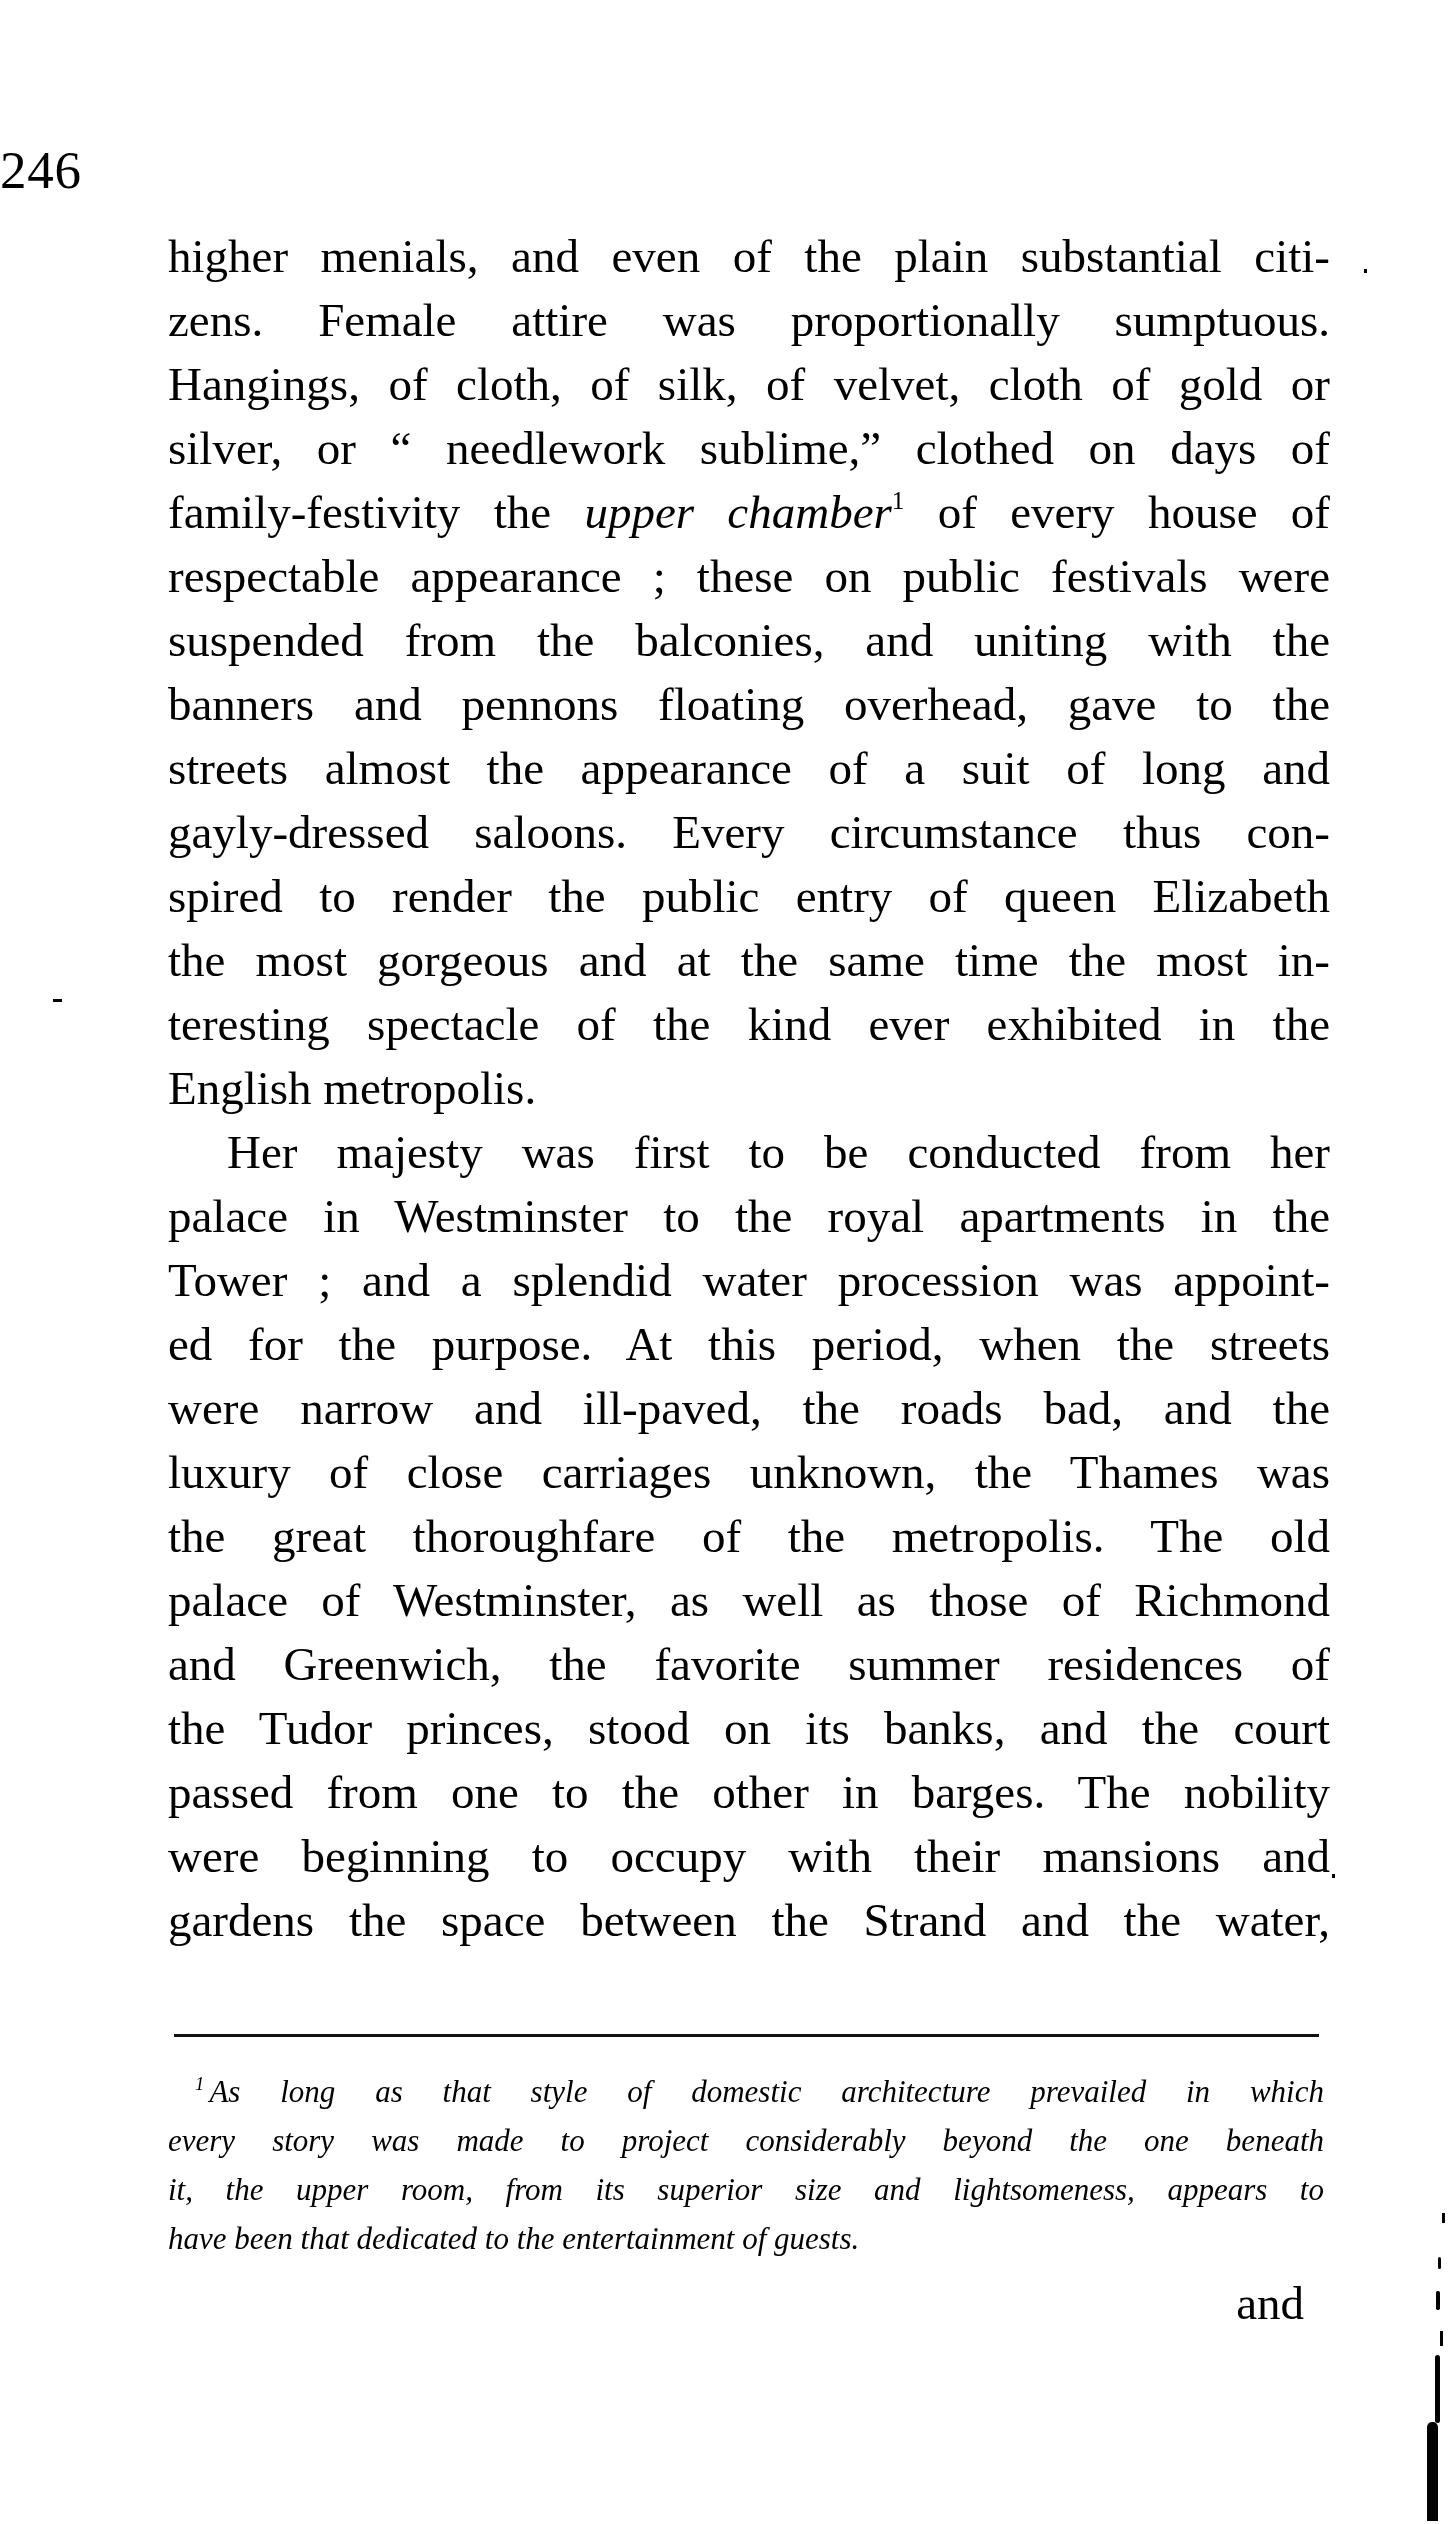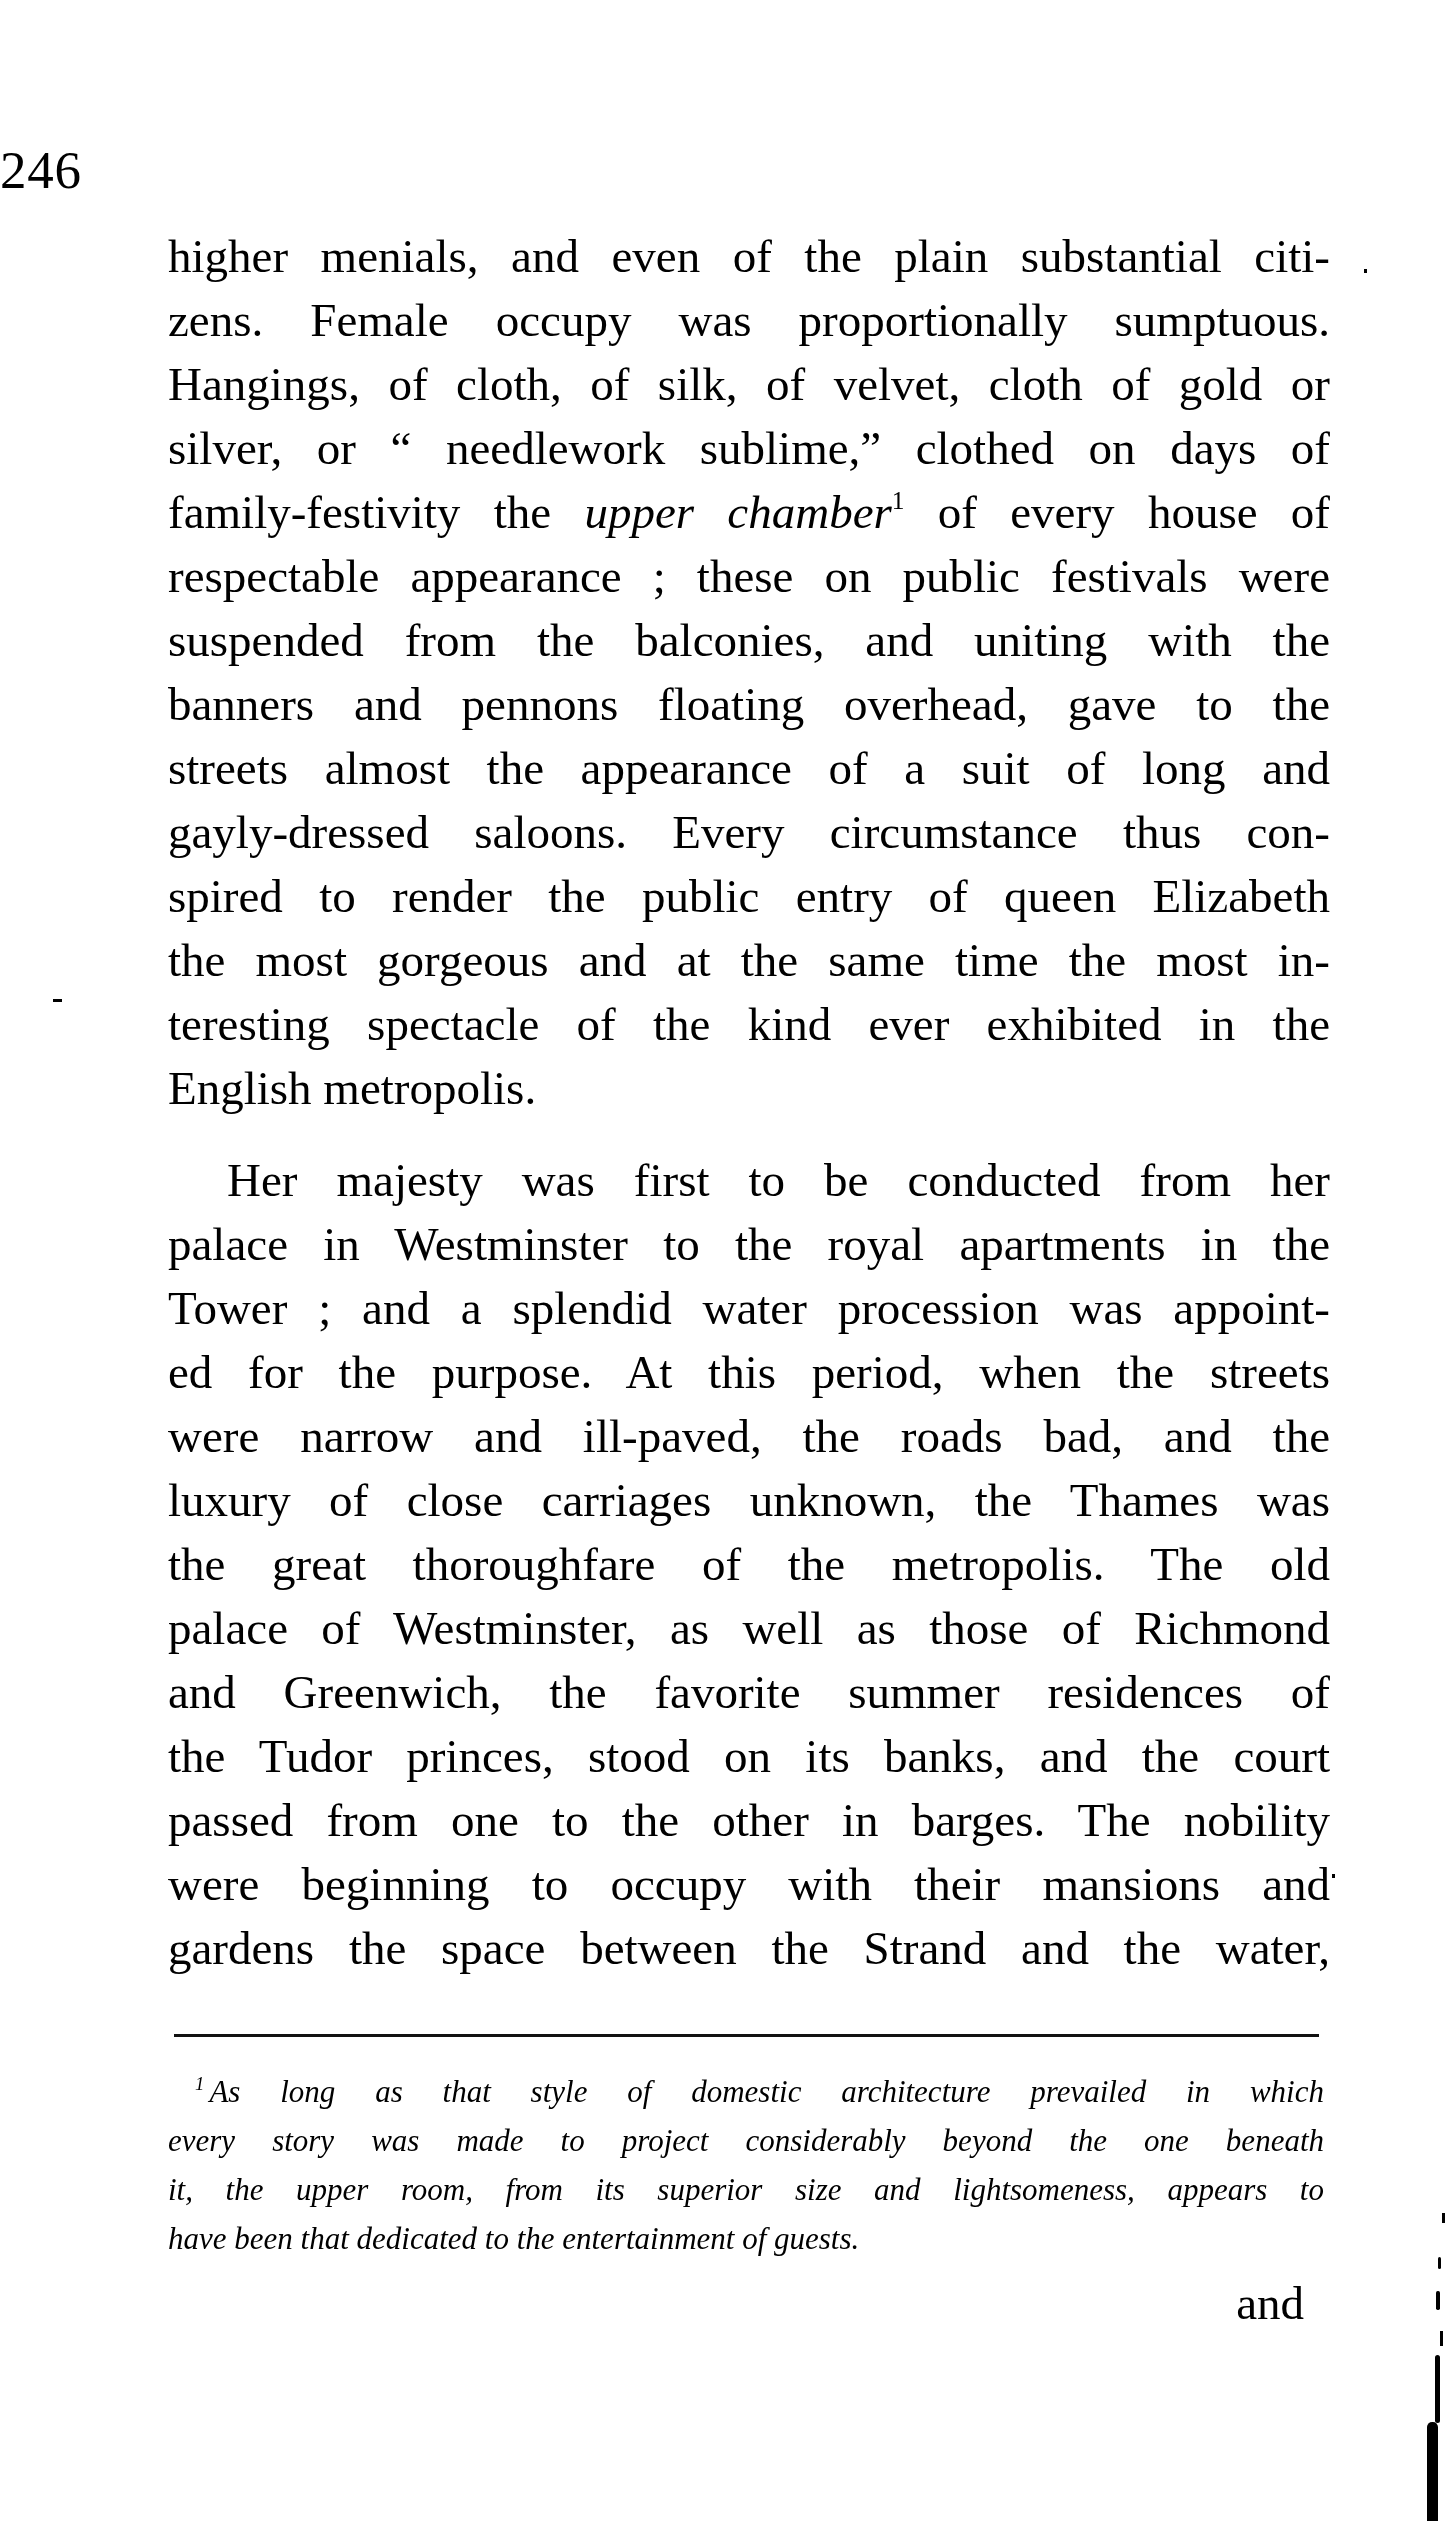"zens. Female occupy was proportionally" span.line { text: occupy -> attire }
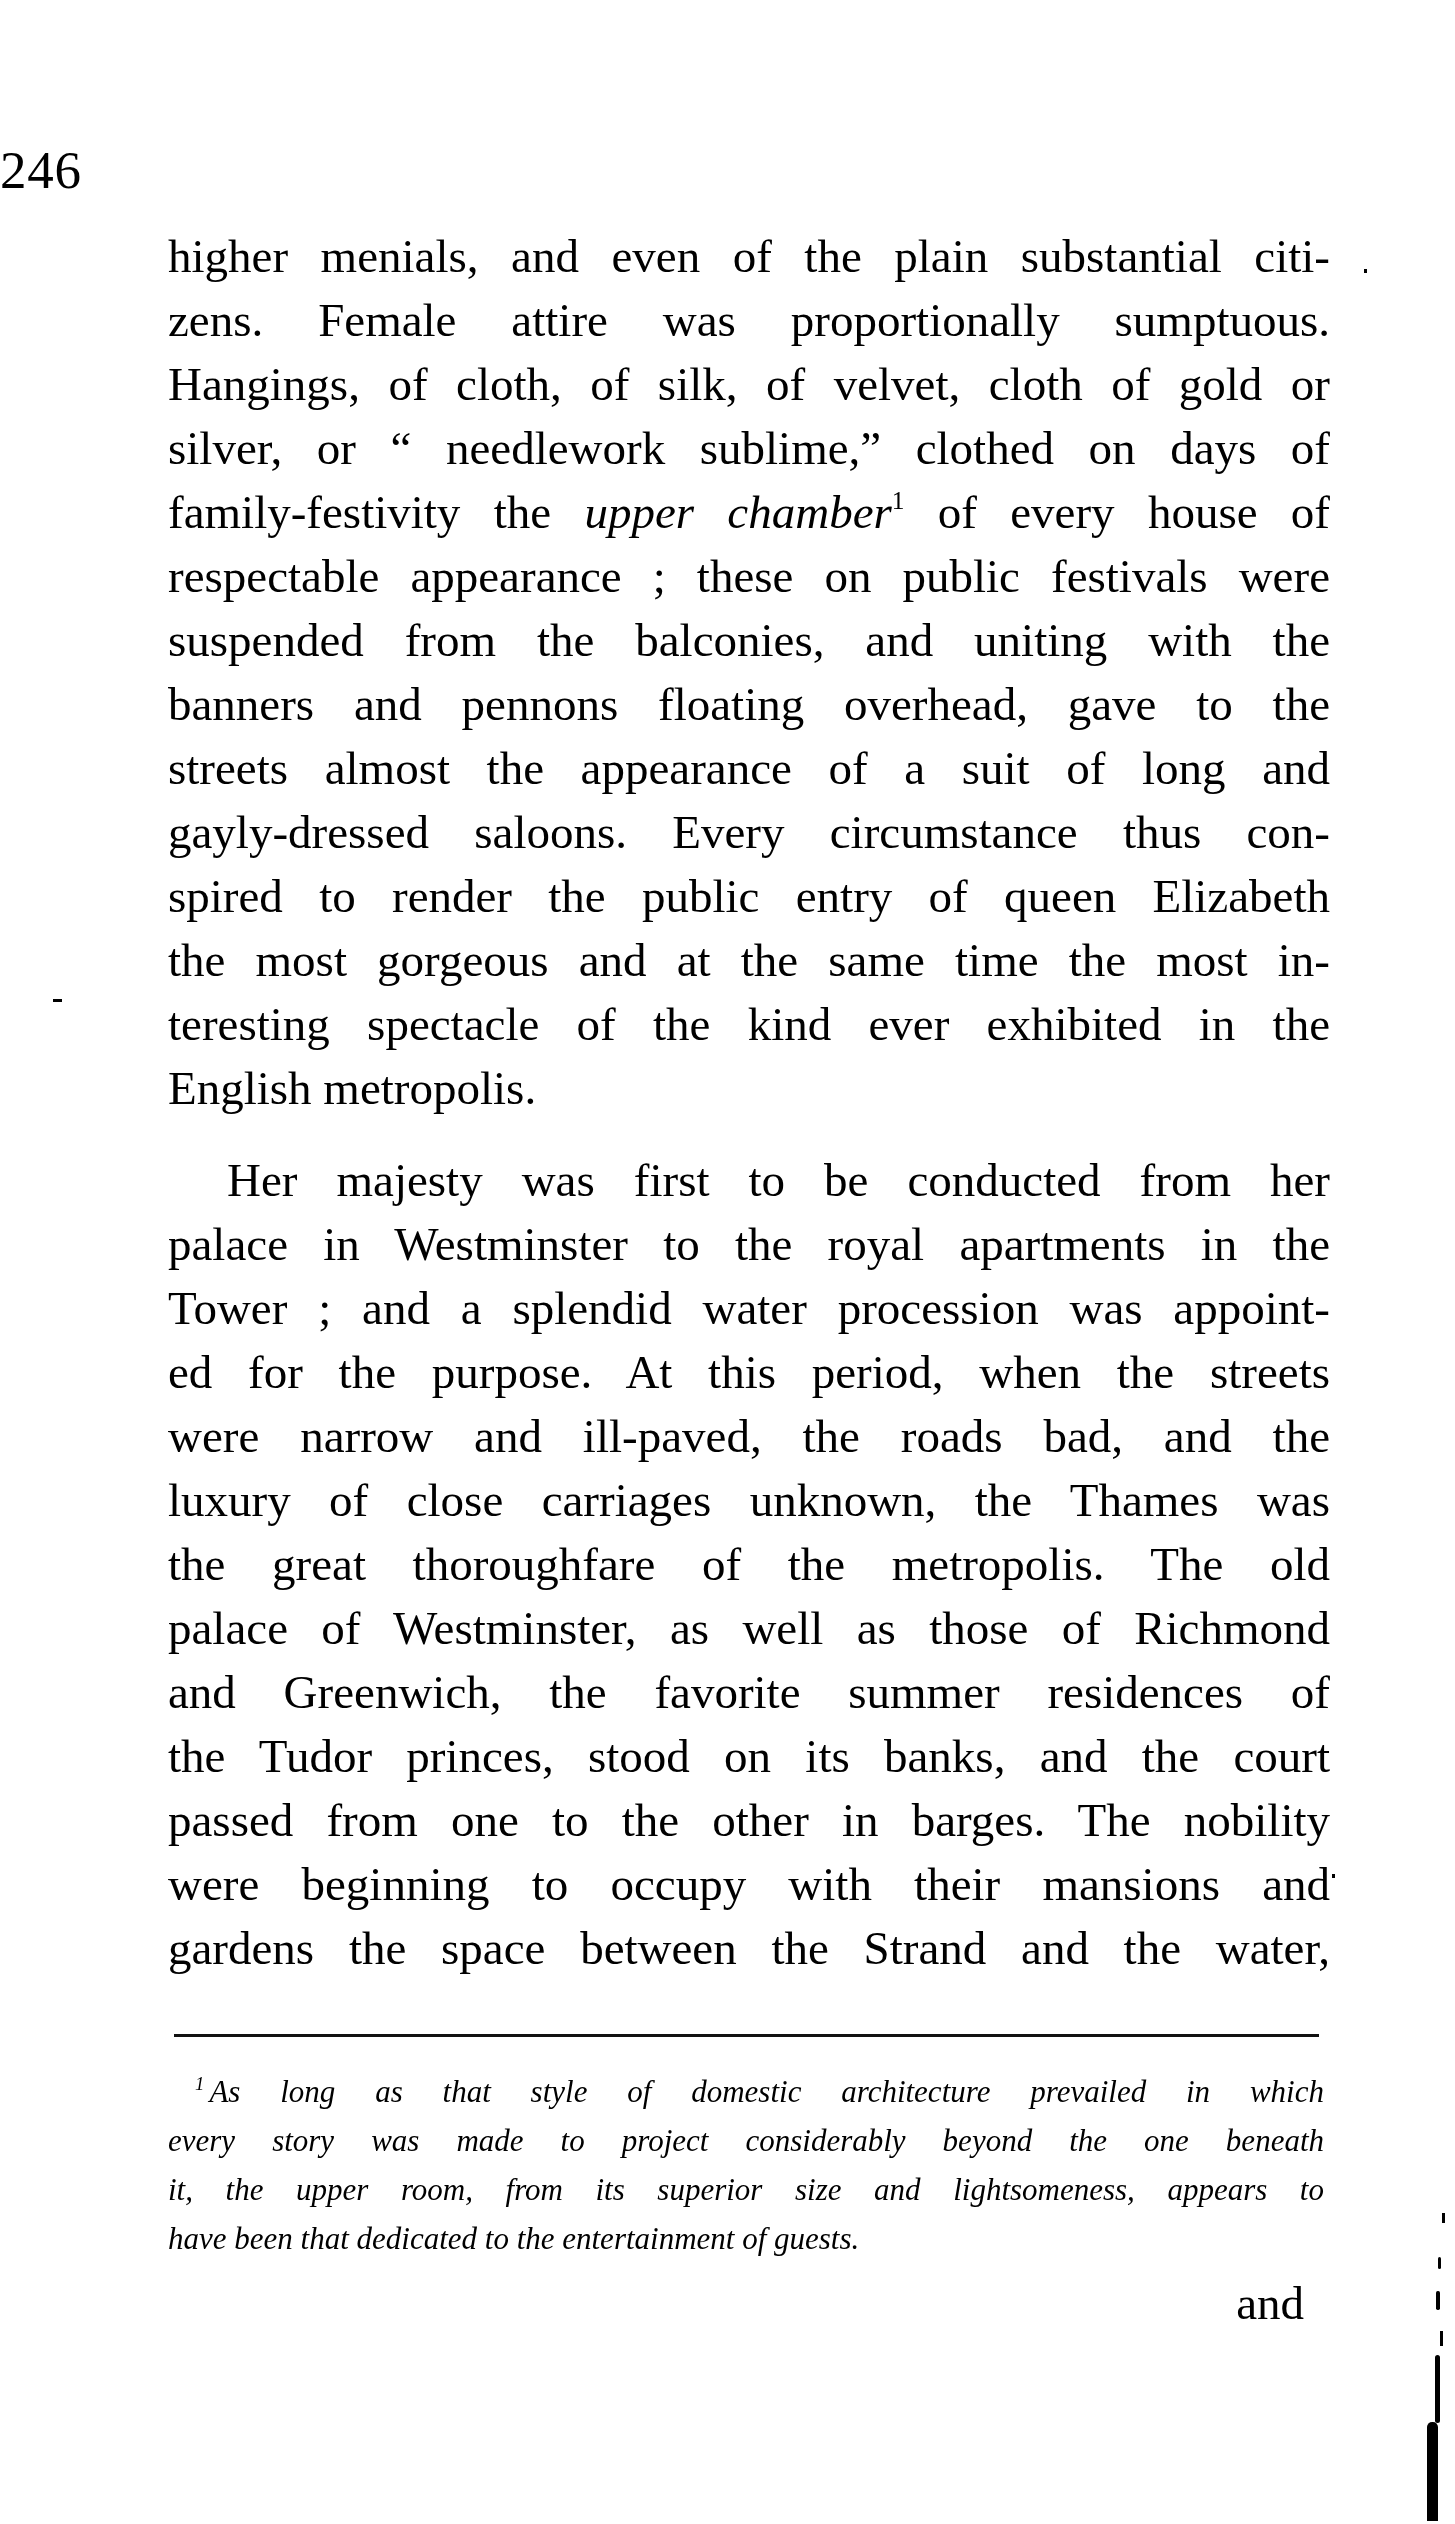"Her majesty was first to" .line.indent { margin-top: 28px -> none }
